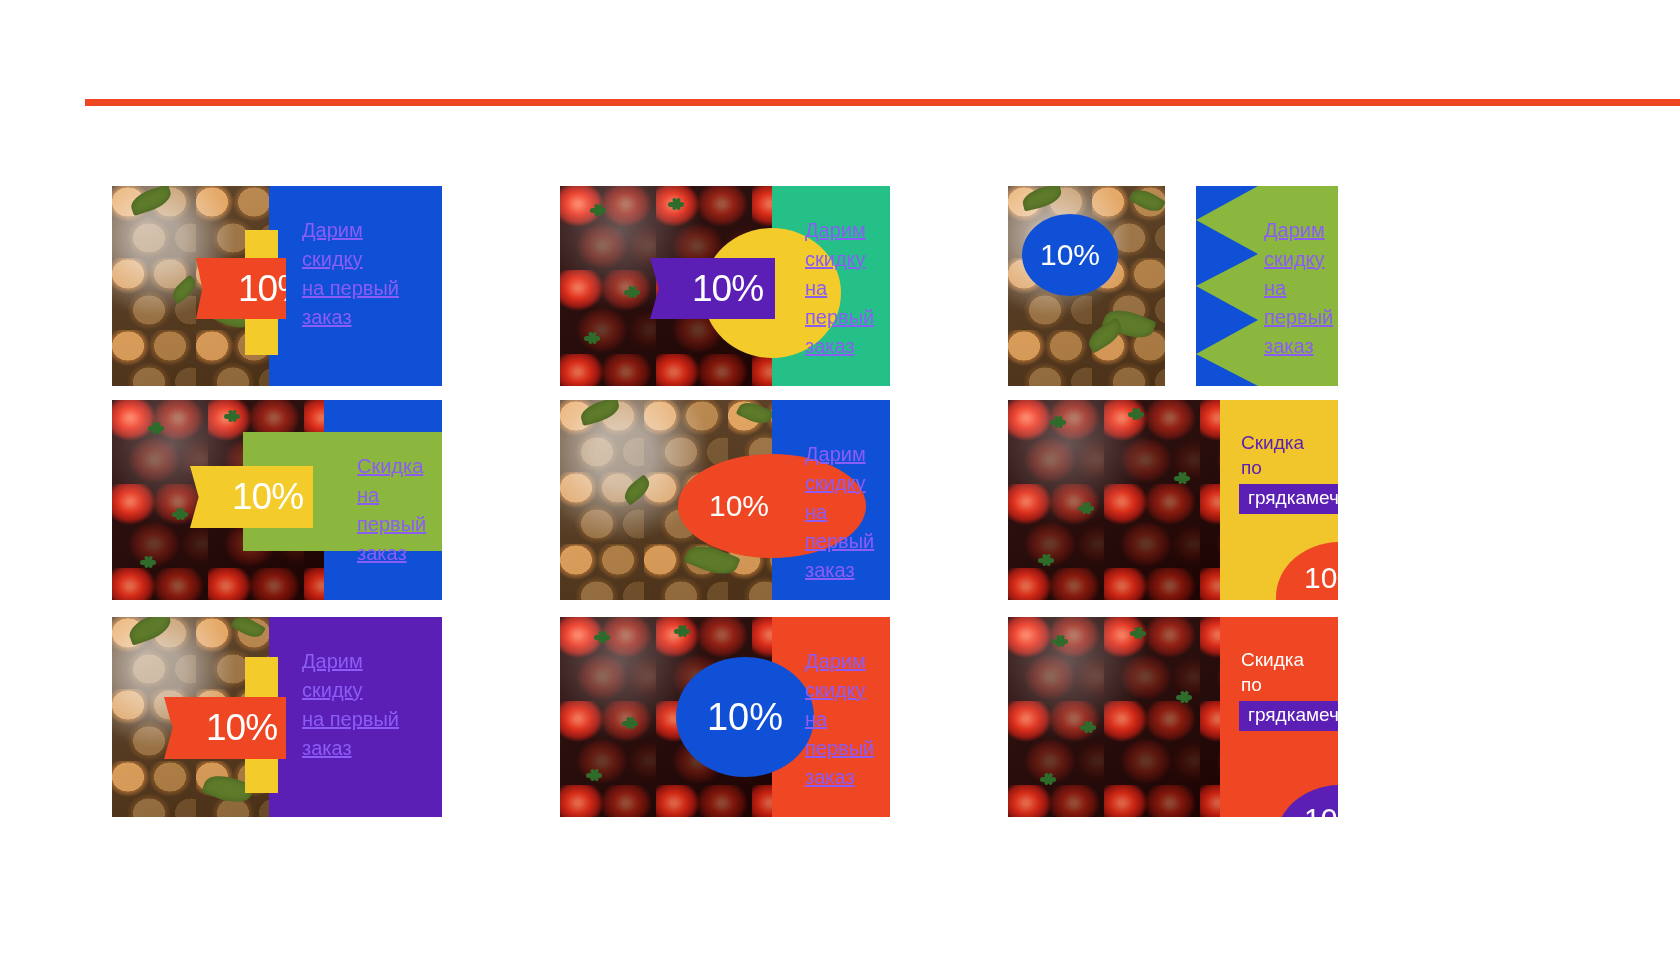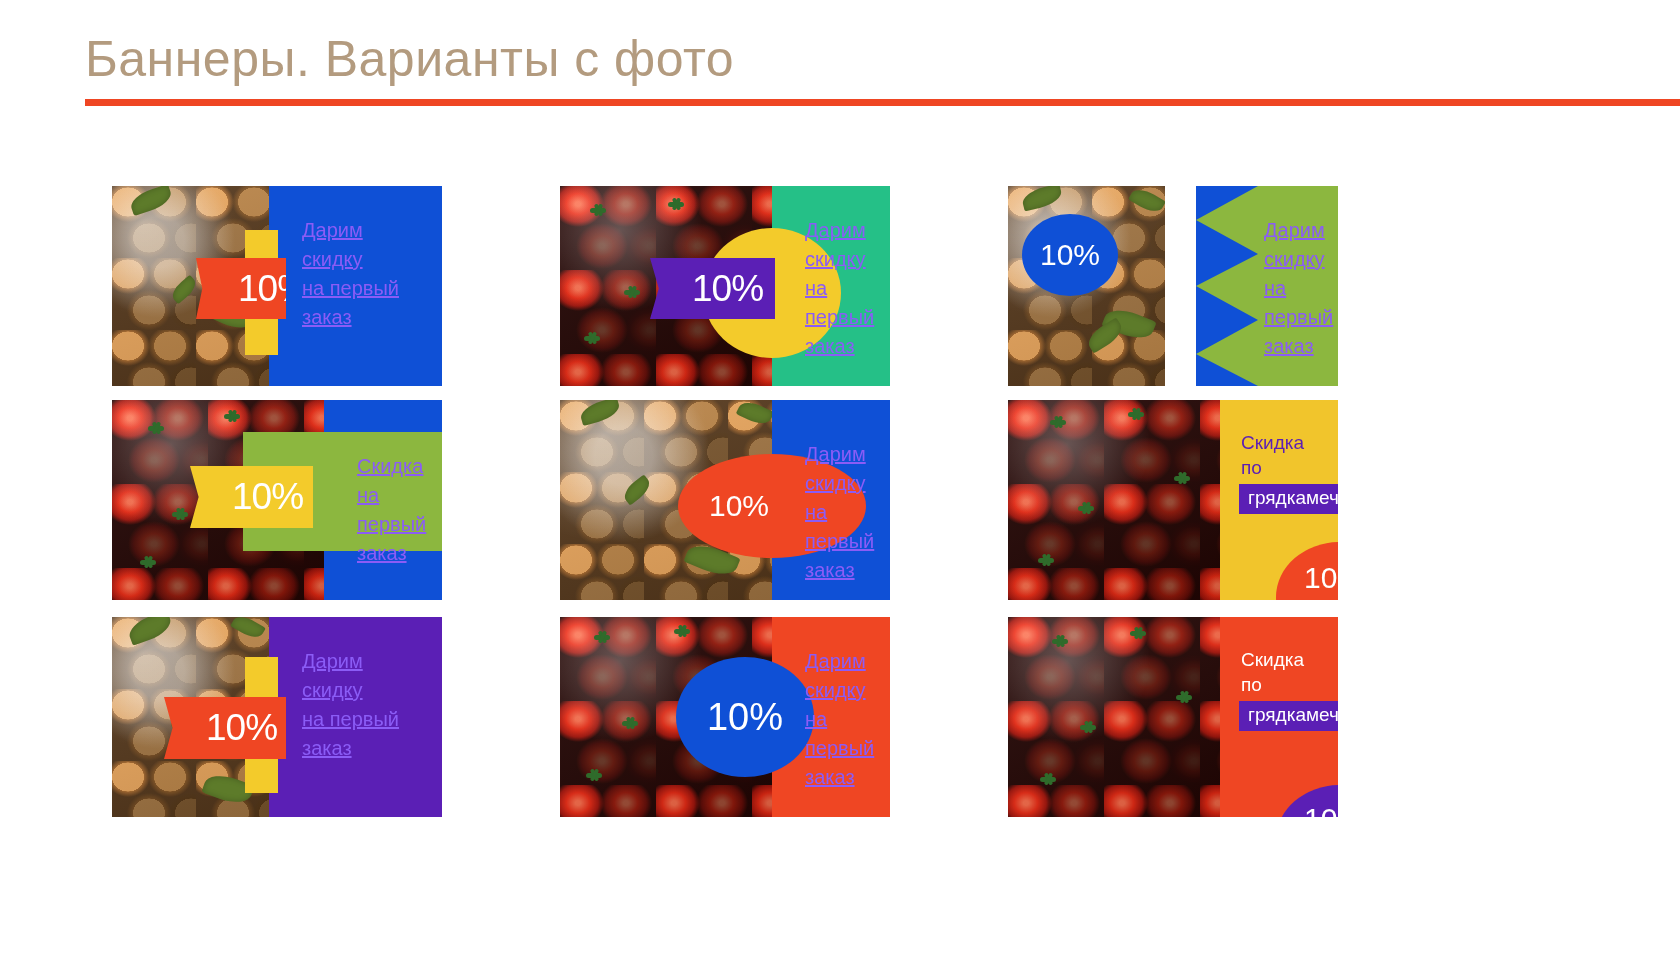"Баннеры. Варианты с фото" div.title { html: <div>Баннеры. Варианты с фото</div> -> none }
